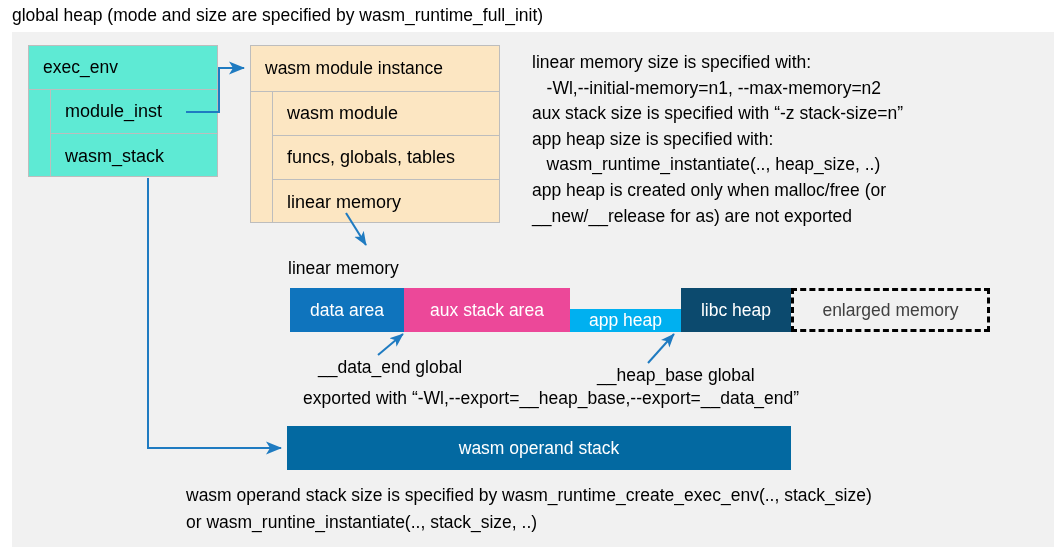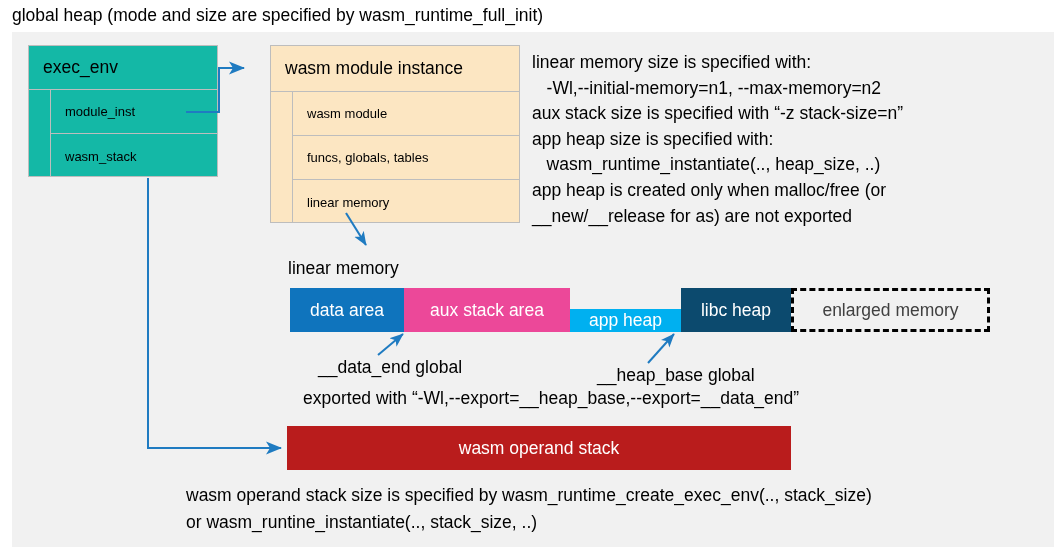"exec_env" div.boxgroup { background: #14b8a6 -> #5eead4 }
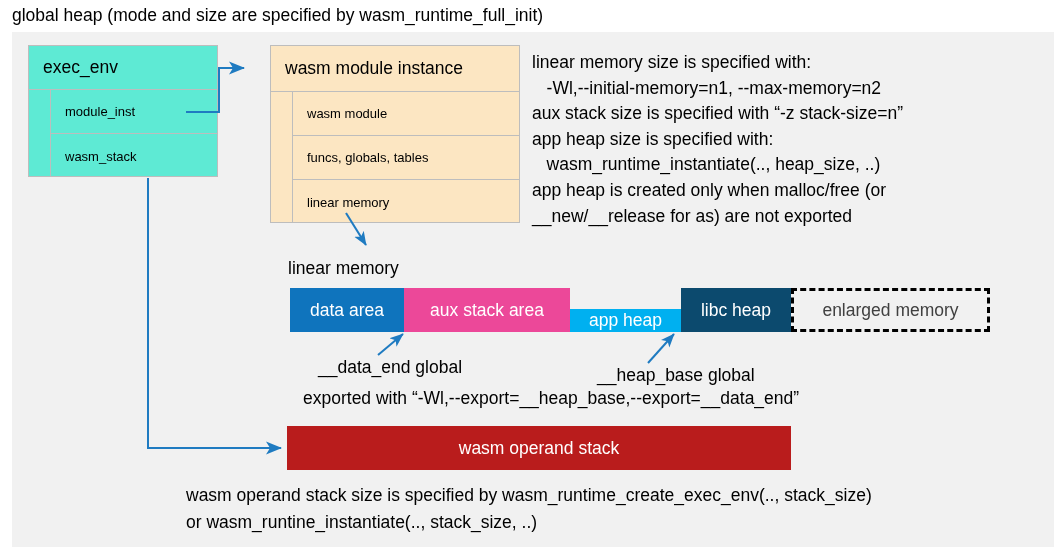"wasm module instance" div.boxgroup { margin-left: 20px -> none }
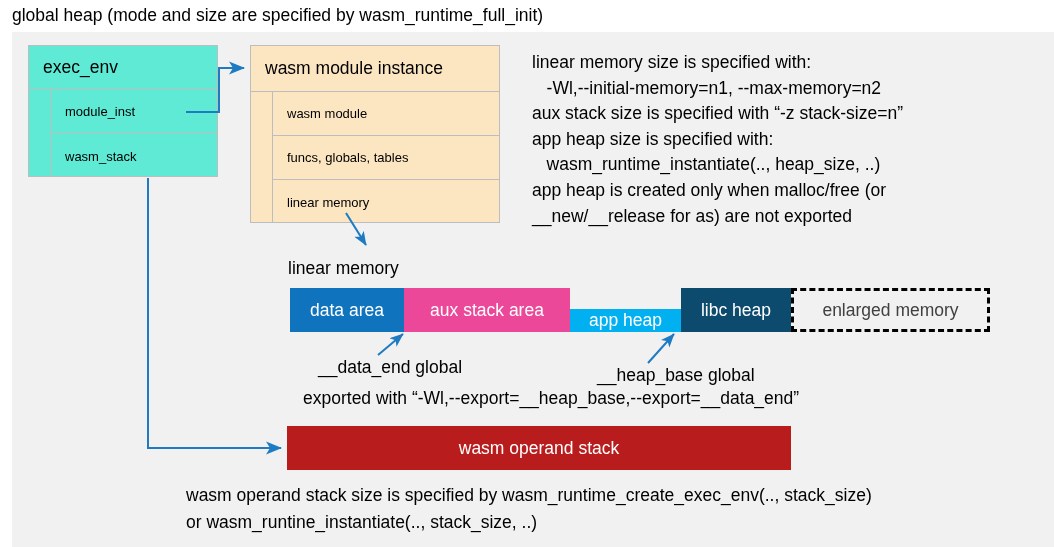"module_inst" .boxgroup .row { font-size: 13px -> 18px }
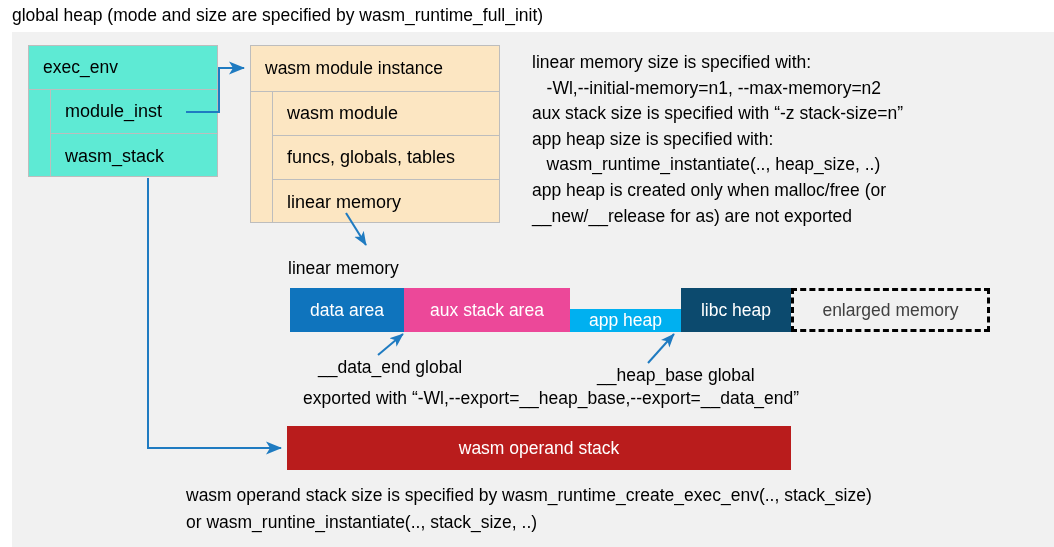"wasm operand stack" div { background: #b91c1c -> #0369a1 }
